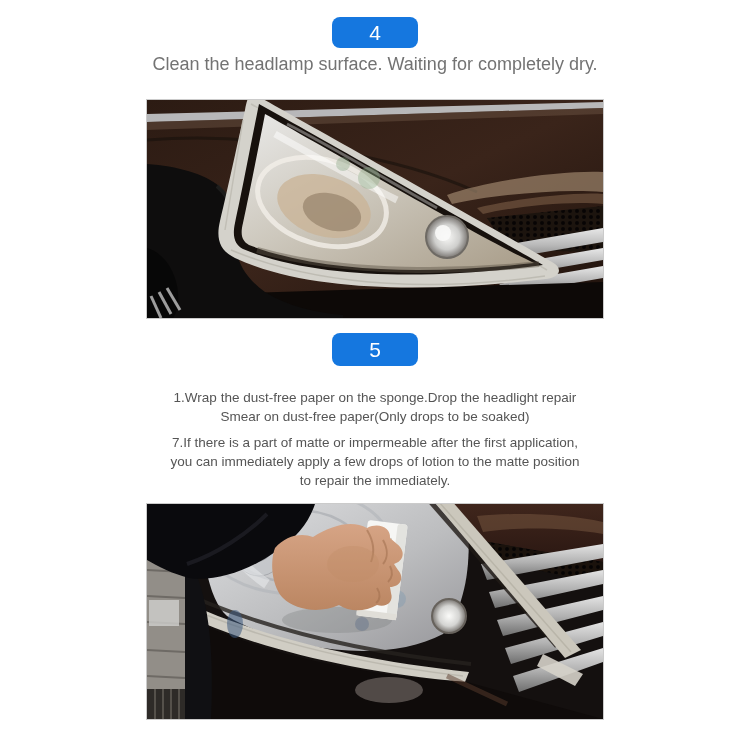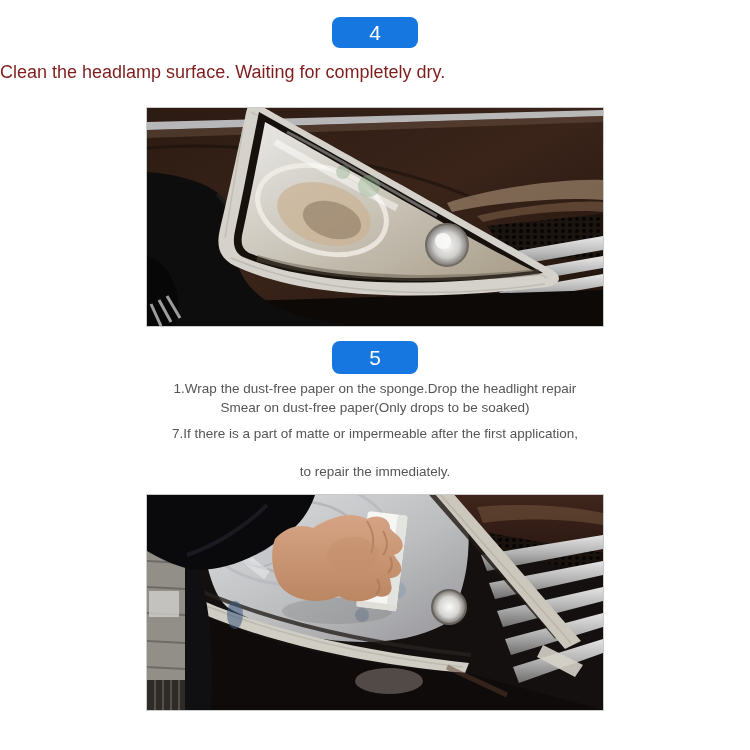"Clean the headlamp surface. Waiting" .caption { color: #7f1d1d -> #737373; margin-top: 12px -> 4px; text-align: none -> center }
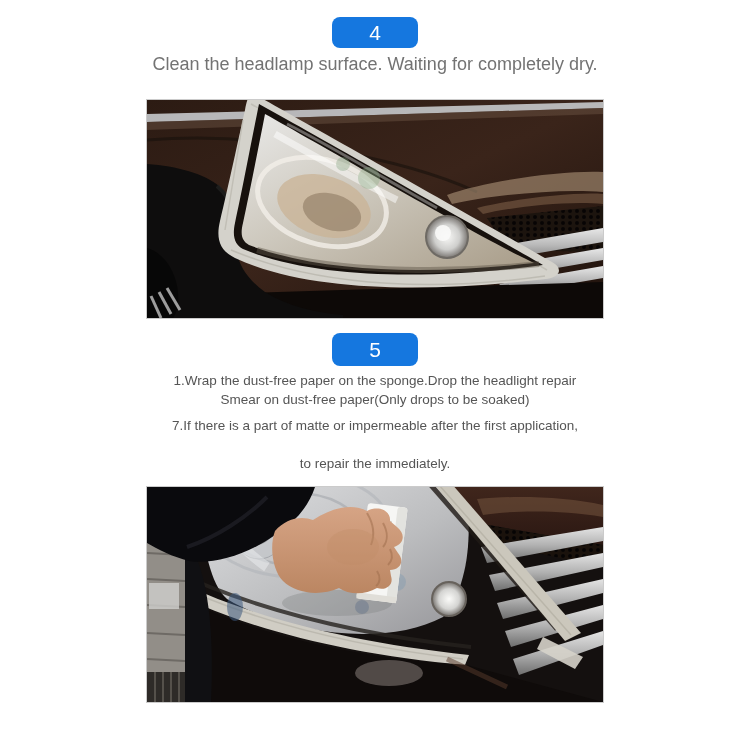"1.Wrap the dust-free paper on" .instructions { margin-top: 5px -> 22px }
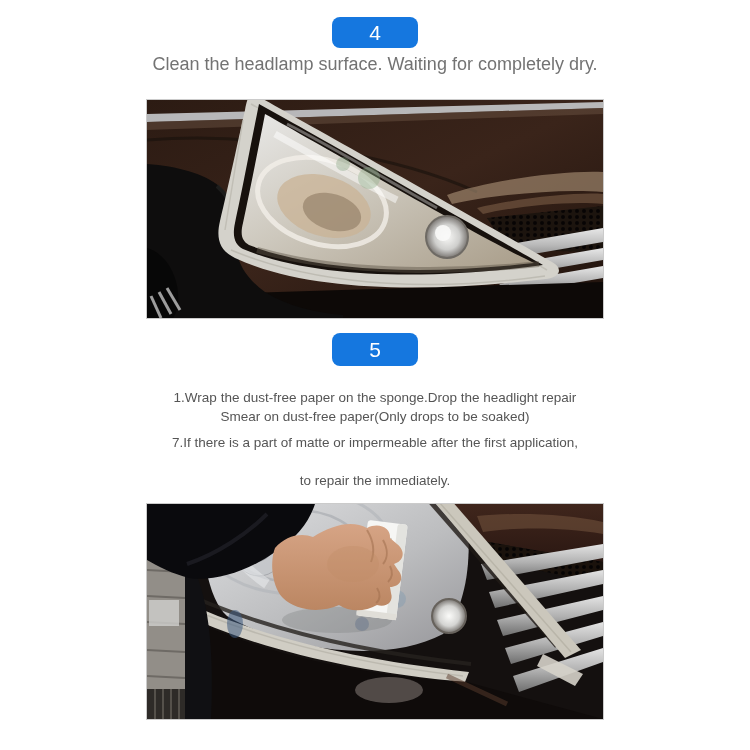"you can immediately apply a" span { html: none -> <span>you can immediately apply a few drops of lotion to the matte position</span> }
